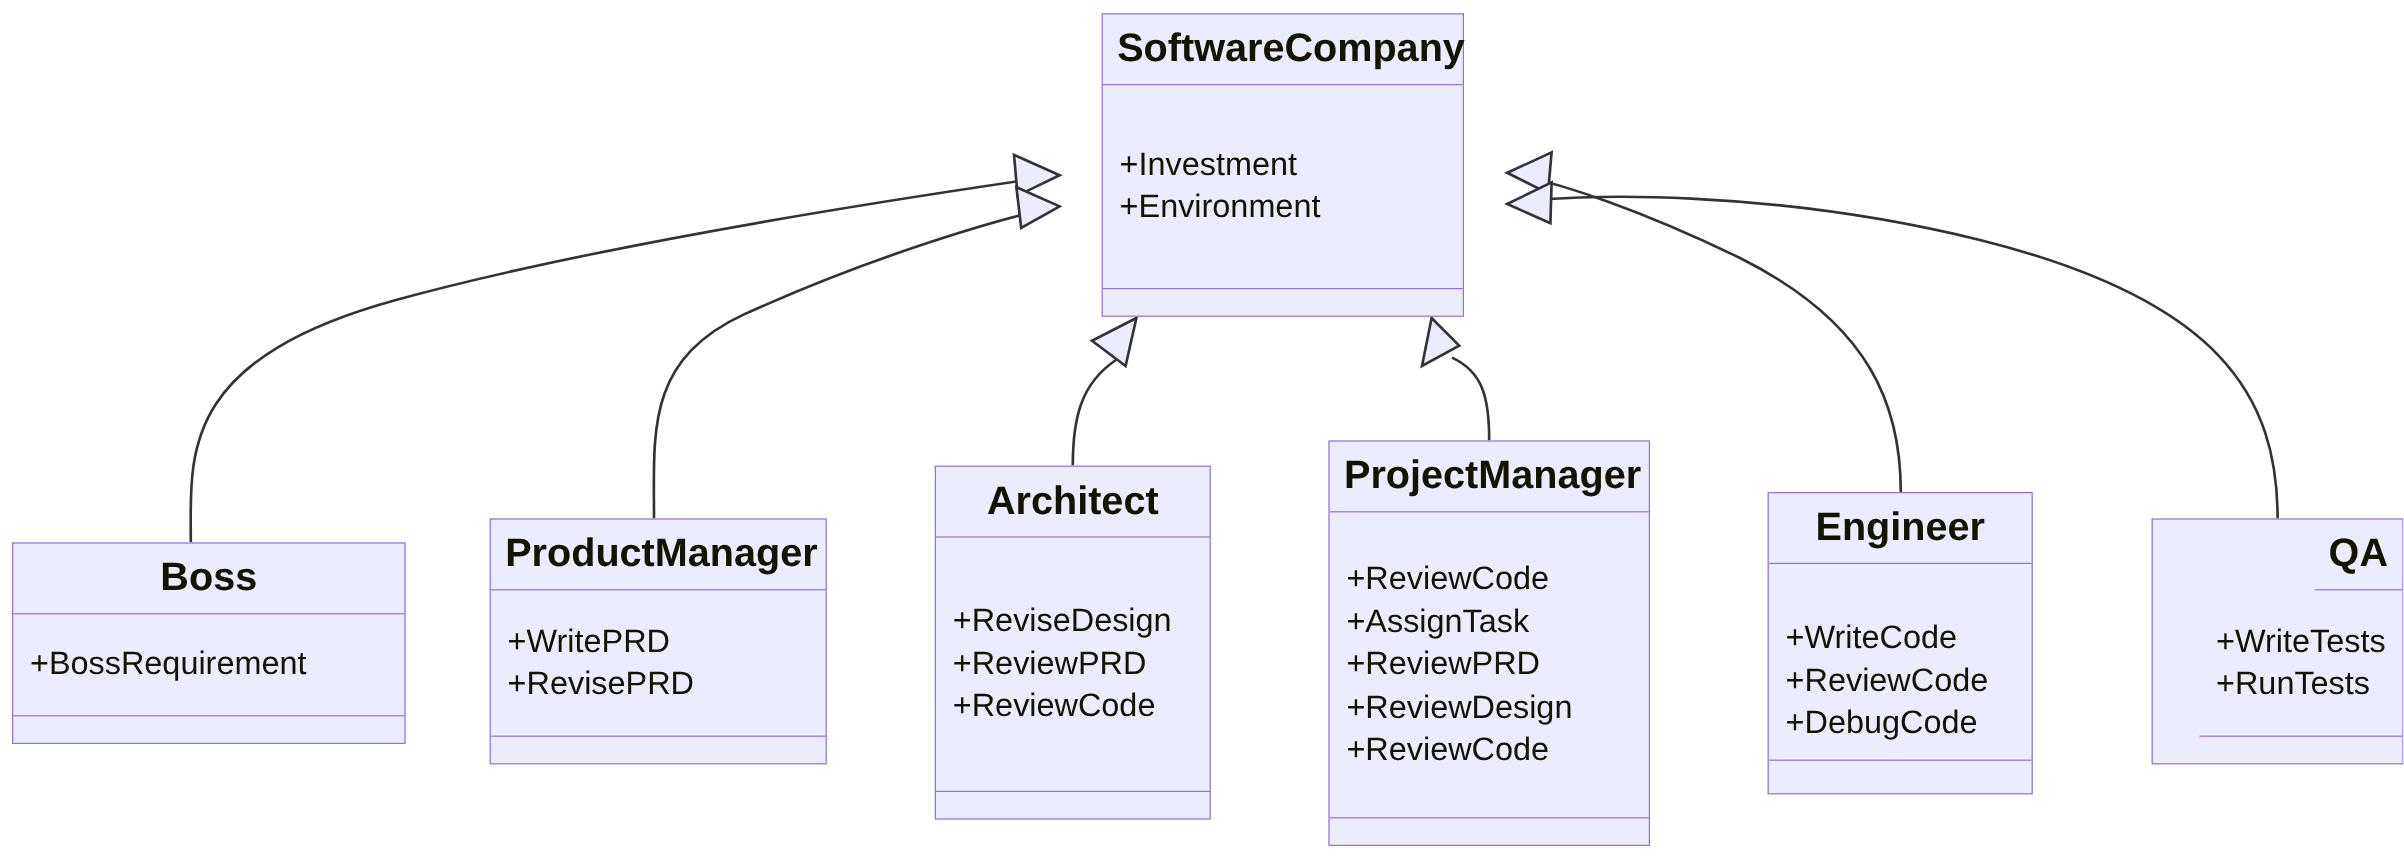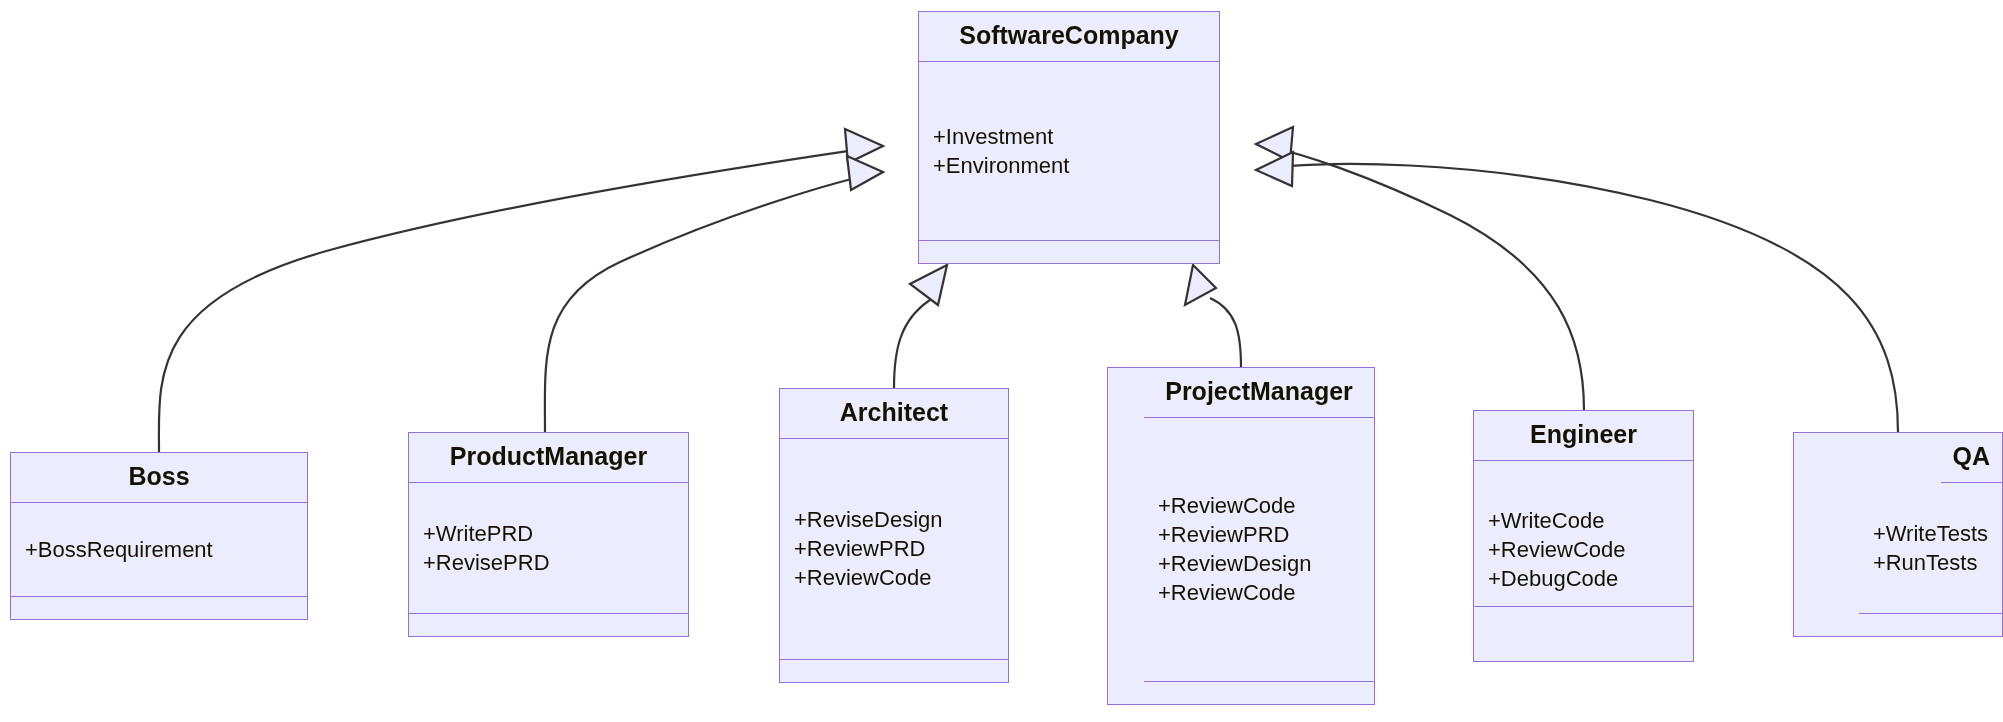"SoftwareCompany" .class-title { font-size: 25px -> 33px }
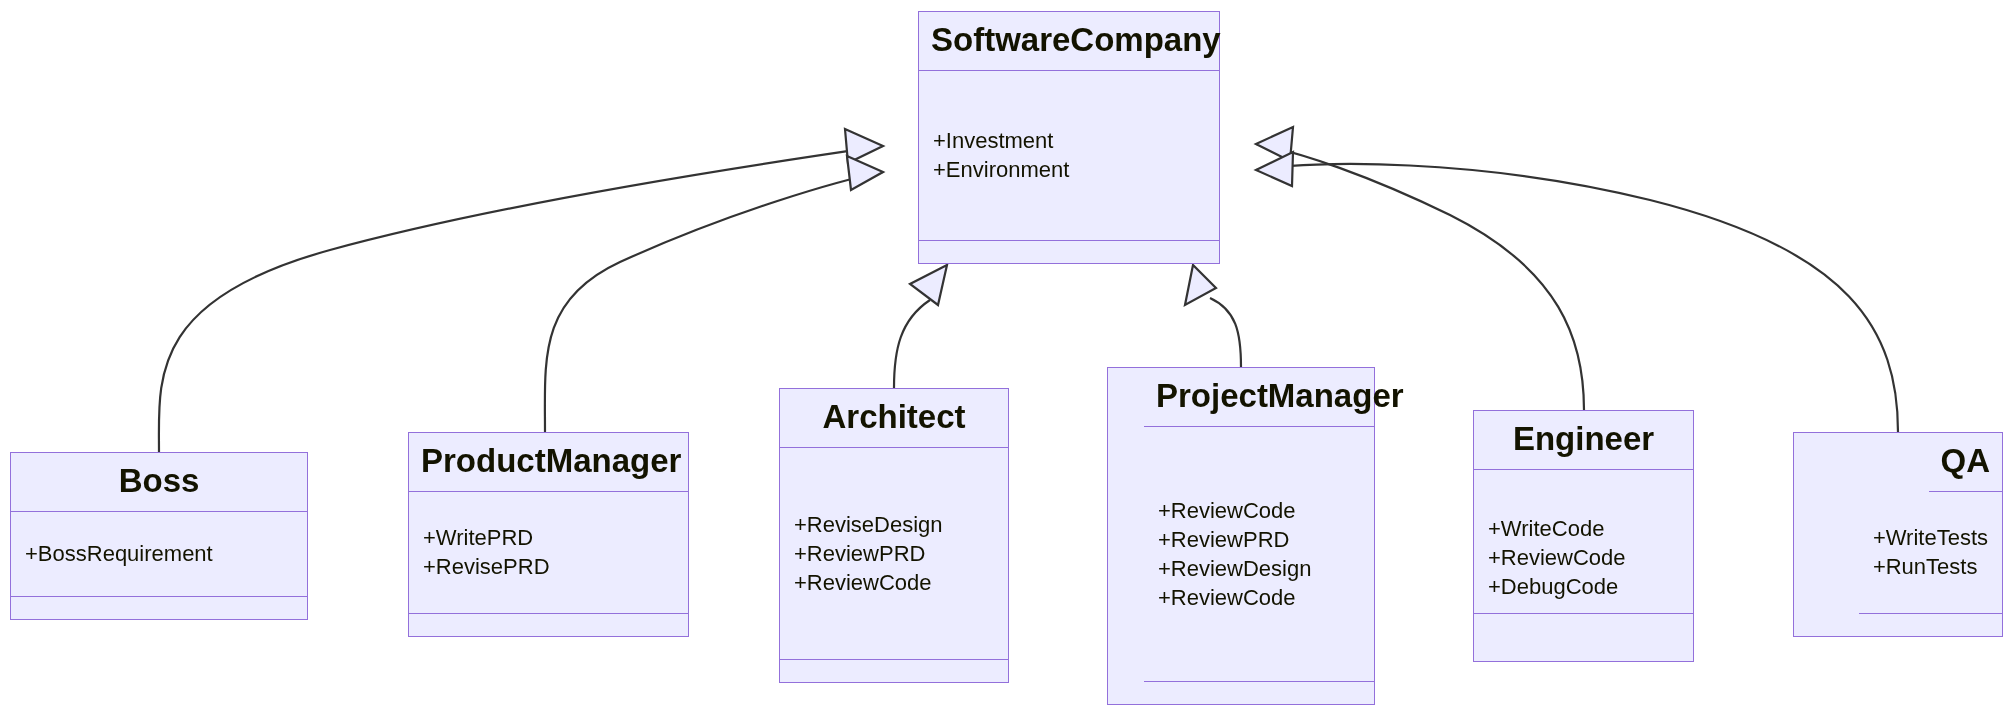"+Investment" .member-row { font-size: 22px -> 27px }
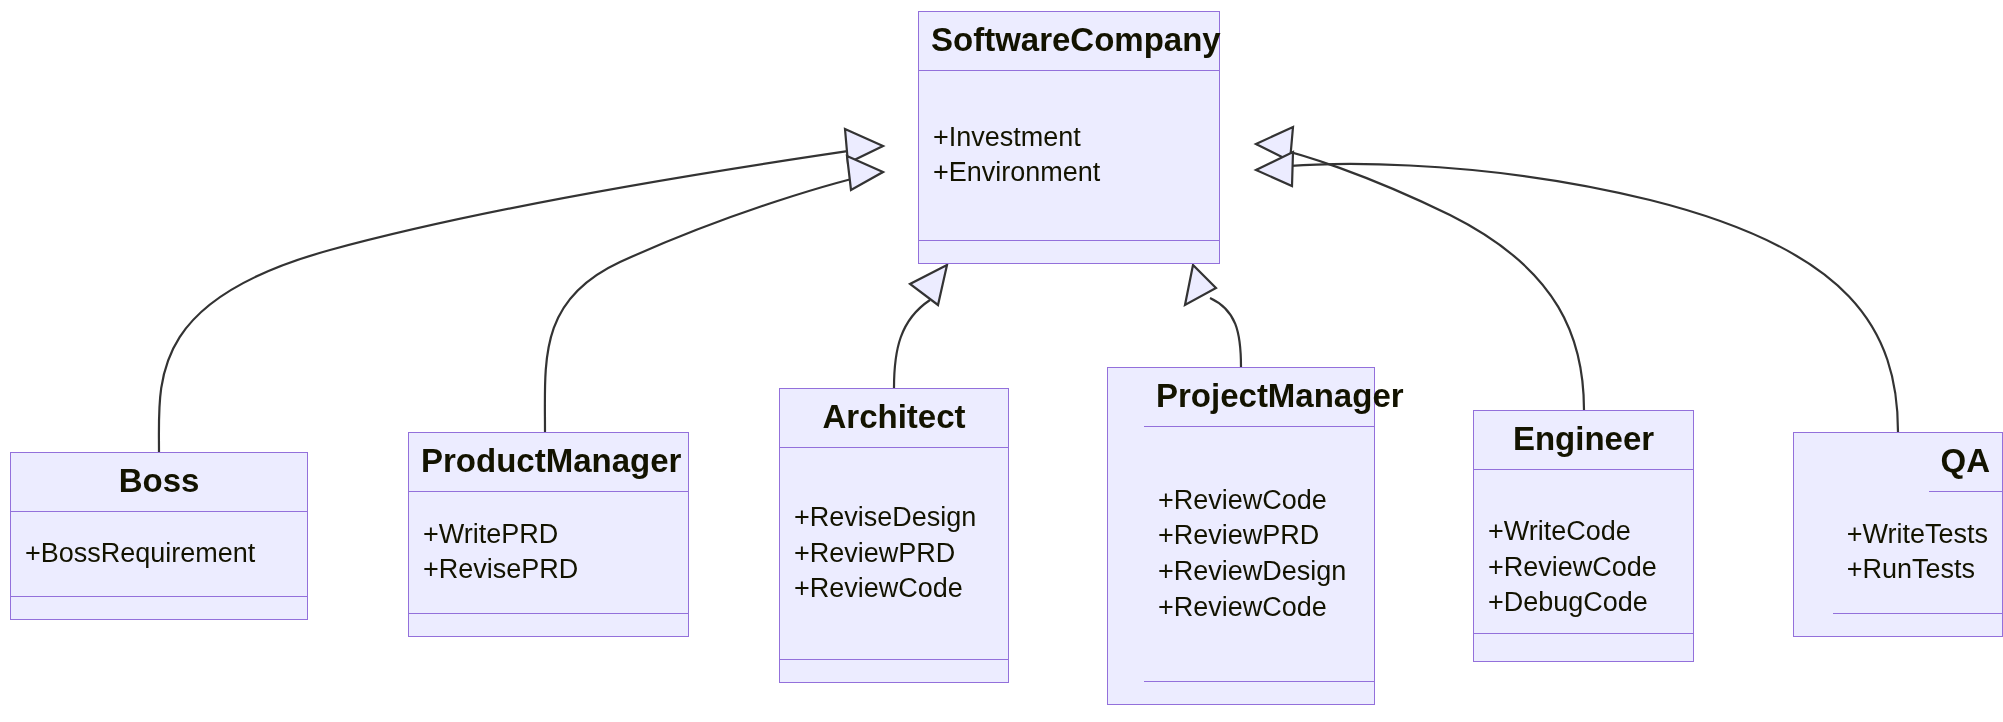"ProjectManager" div.uml-class { padding-left: 36px -> none }
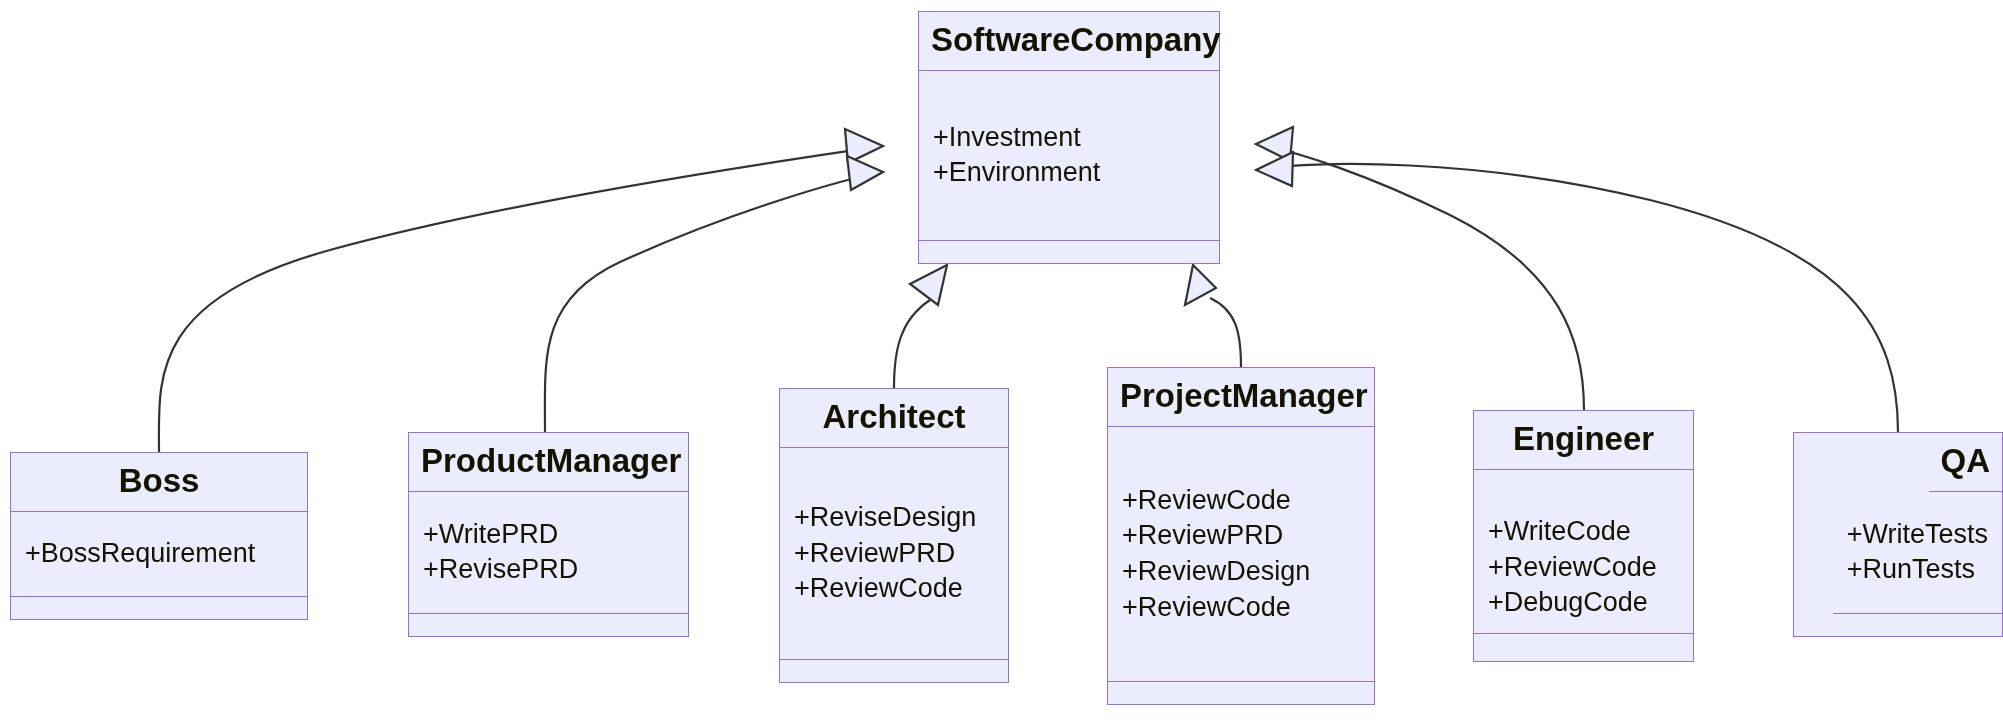"Boss" div.uml-class { width: 298px -> 328px }
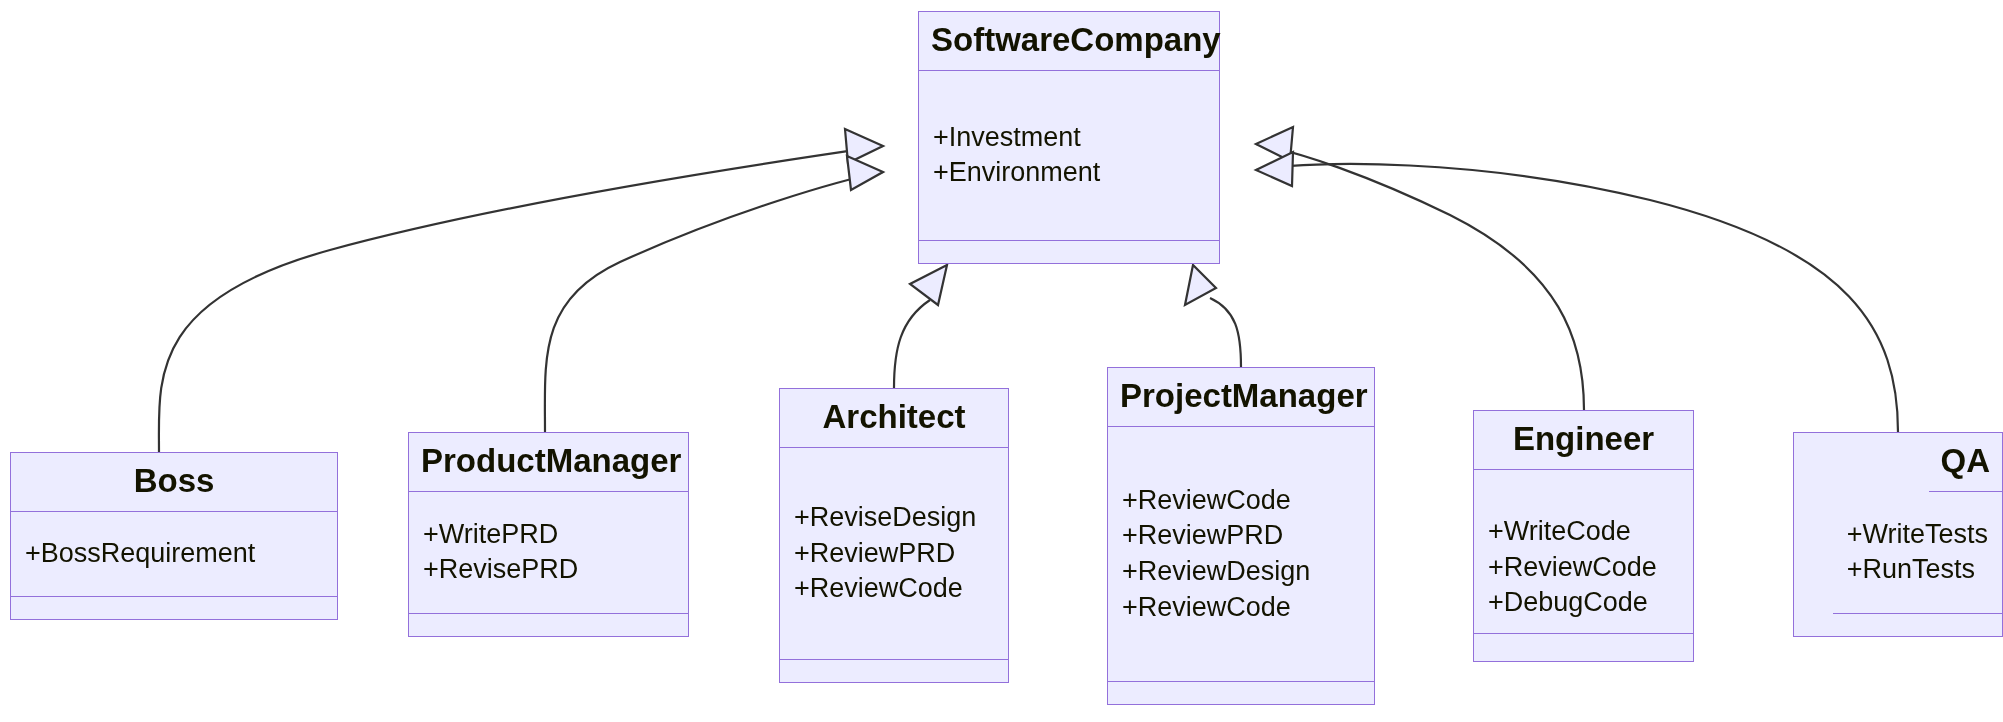"+AssignTask" div.member-row { html: none -> <div>+AssignTask</div> }
